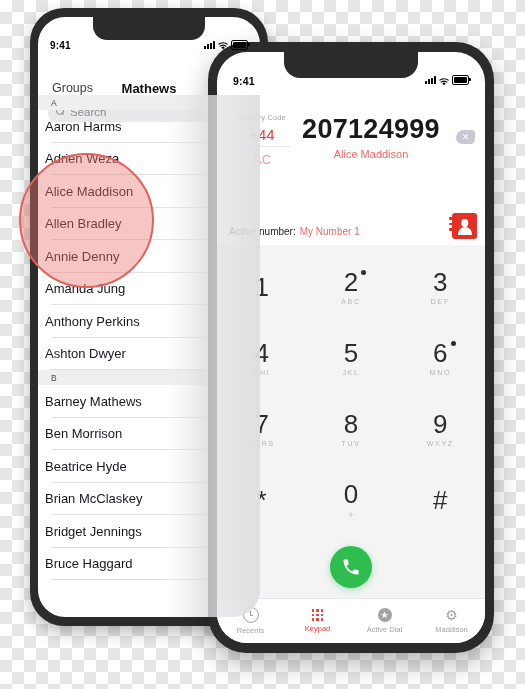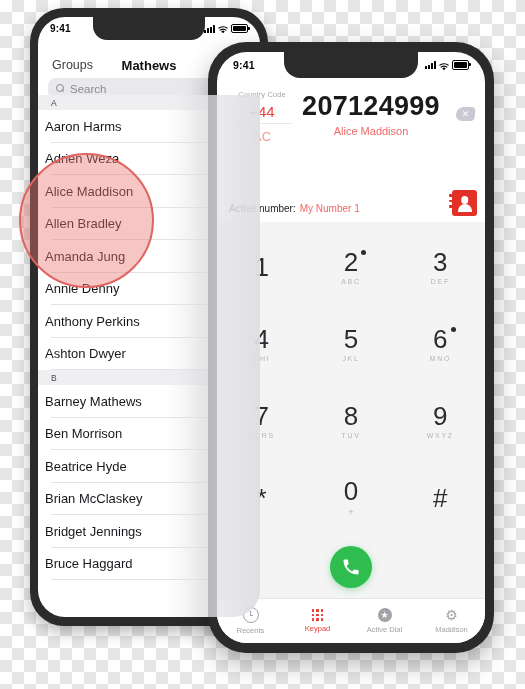"9:41" .statusbar { align-items: center -> flex-start; margin-top: none -> 23px }
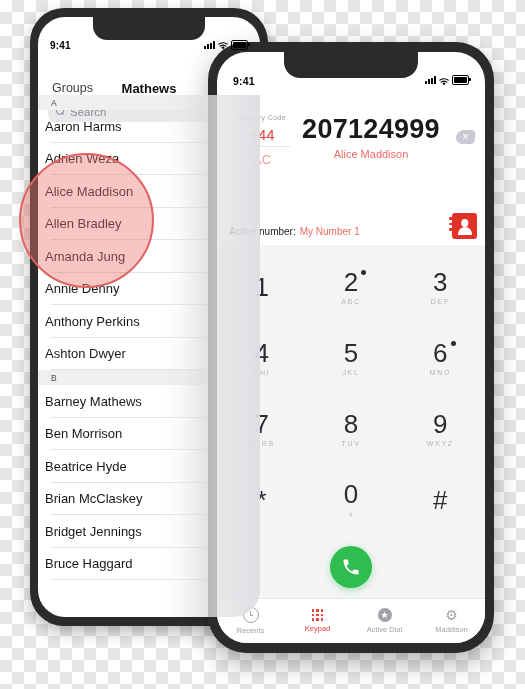"Amanda Jung" div.c-row { order: before "Annie Denny" -> after "Annie Denny" }
